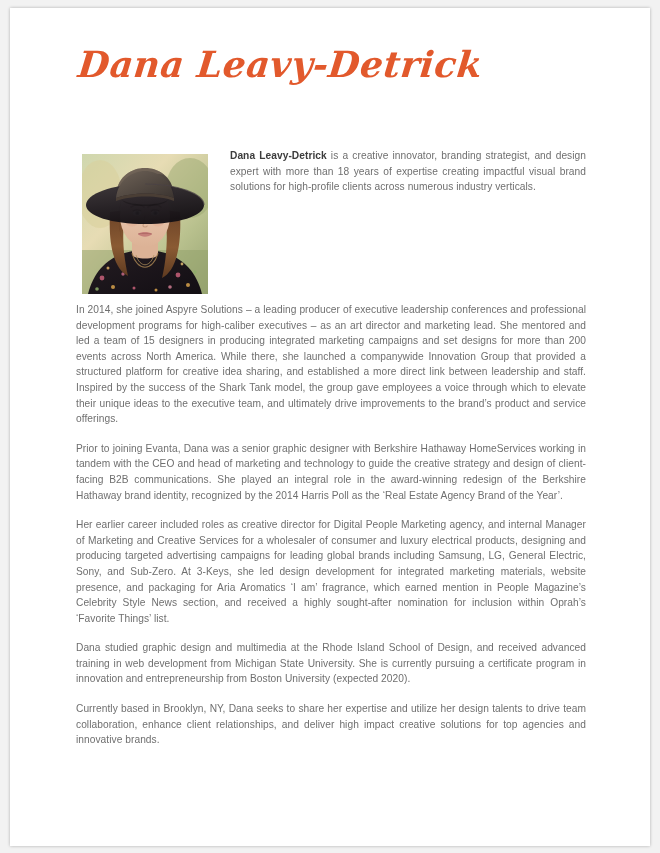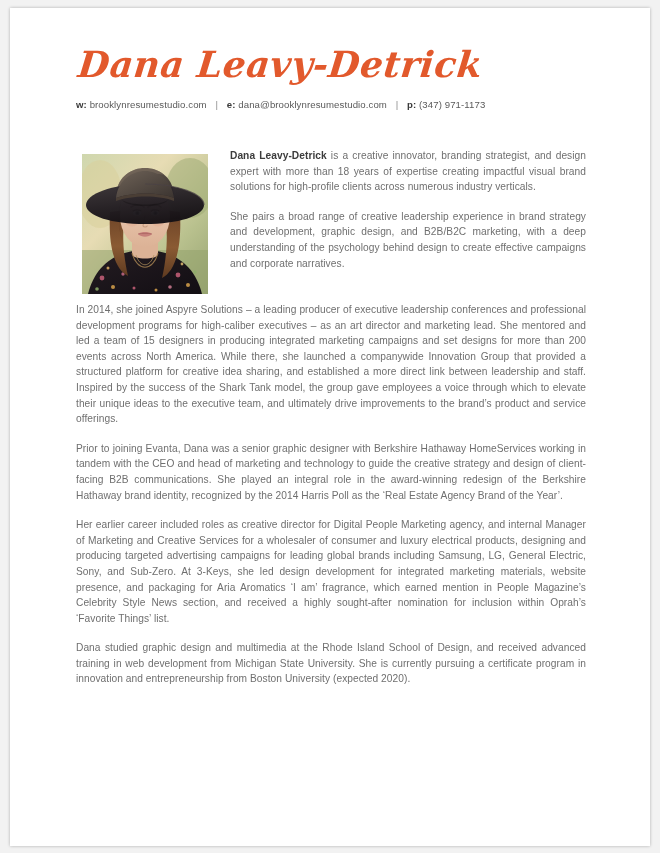"w: brooklynresumestudio.com | e:" div { html: <div> <span>w:</span> <span>brooklynresumestudio.com</span> <span>|</span> <span>e:</span> <span>dana@brooklynresumestudio.com</span> <span>|</span> <span>p:</span> <span>(347) 971-1173</span> </div> -> none }
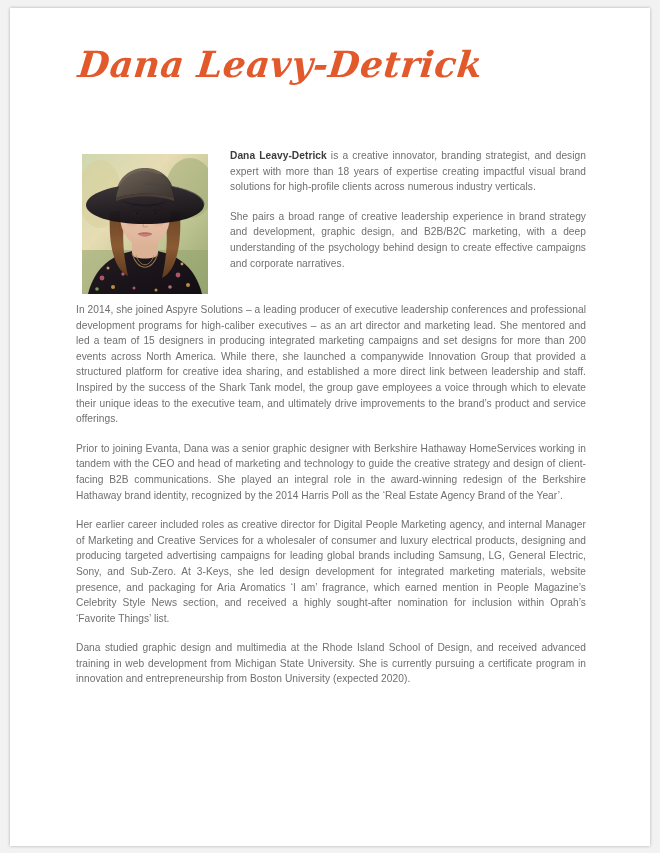"She pairs a broad range" p.para { html: <p>She pairs a broad range of creative leadership experience in brand strategy and development, graphic design, and B2B/B2C marketing, with a deep understanding of the psychology behind design to create effective campaigns and corporate narratives.</p> -> none }
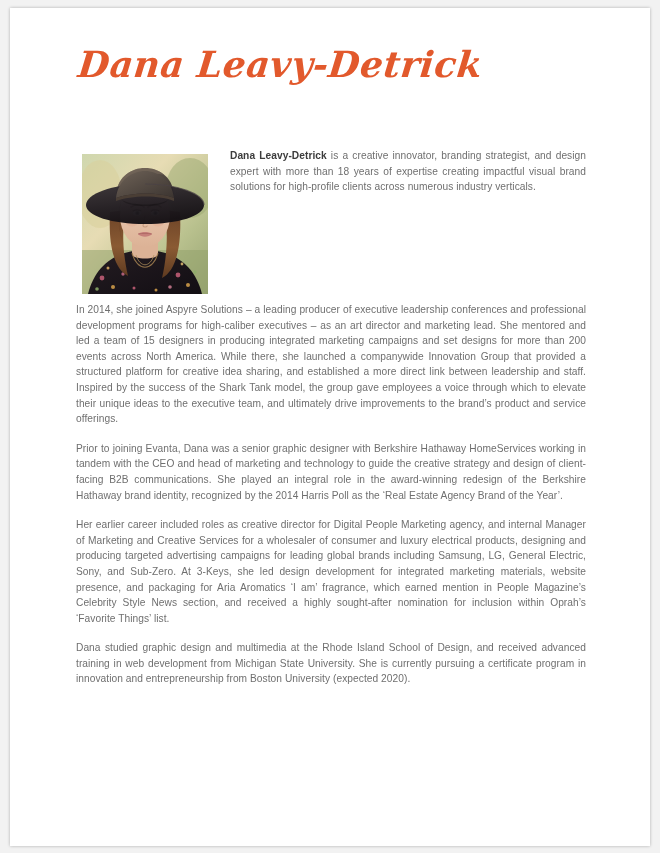"Currently based in Brooklyn, NY," p.para { html: none -> <p>Currently based in Brooklyn, NY, Dana seeks to share her expertise and utilize her design talents to drive team collaboration, enhance client relationships, and deliver high impact creative solutions for top agencies and innovative brands.</p> }
